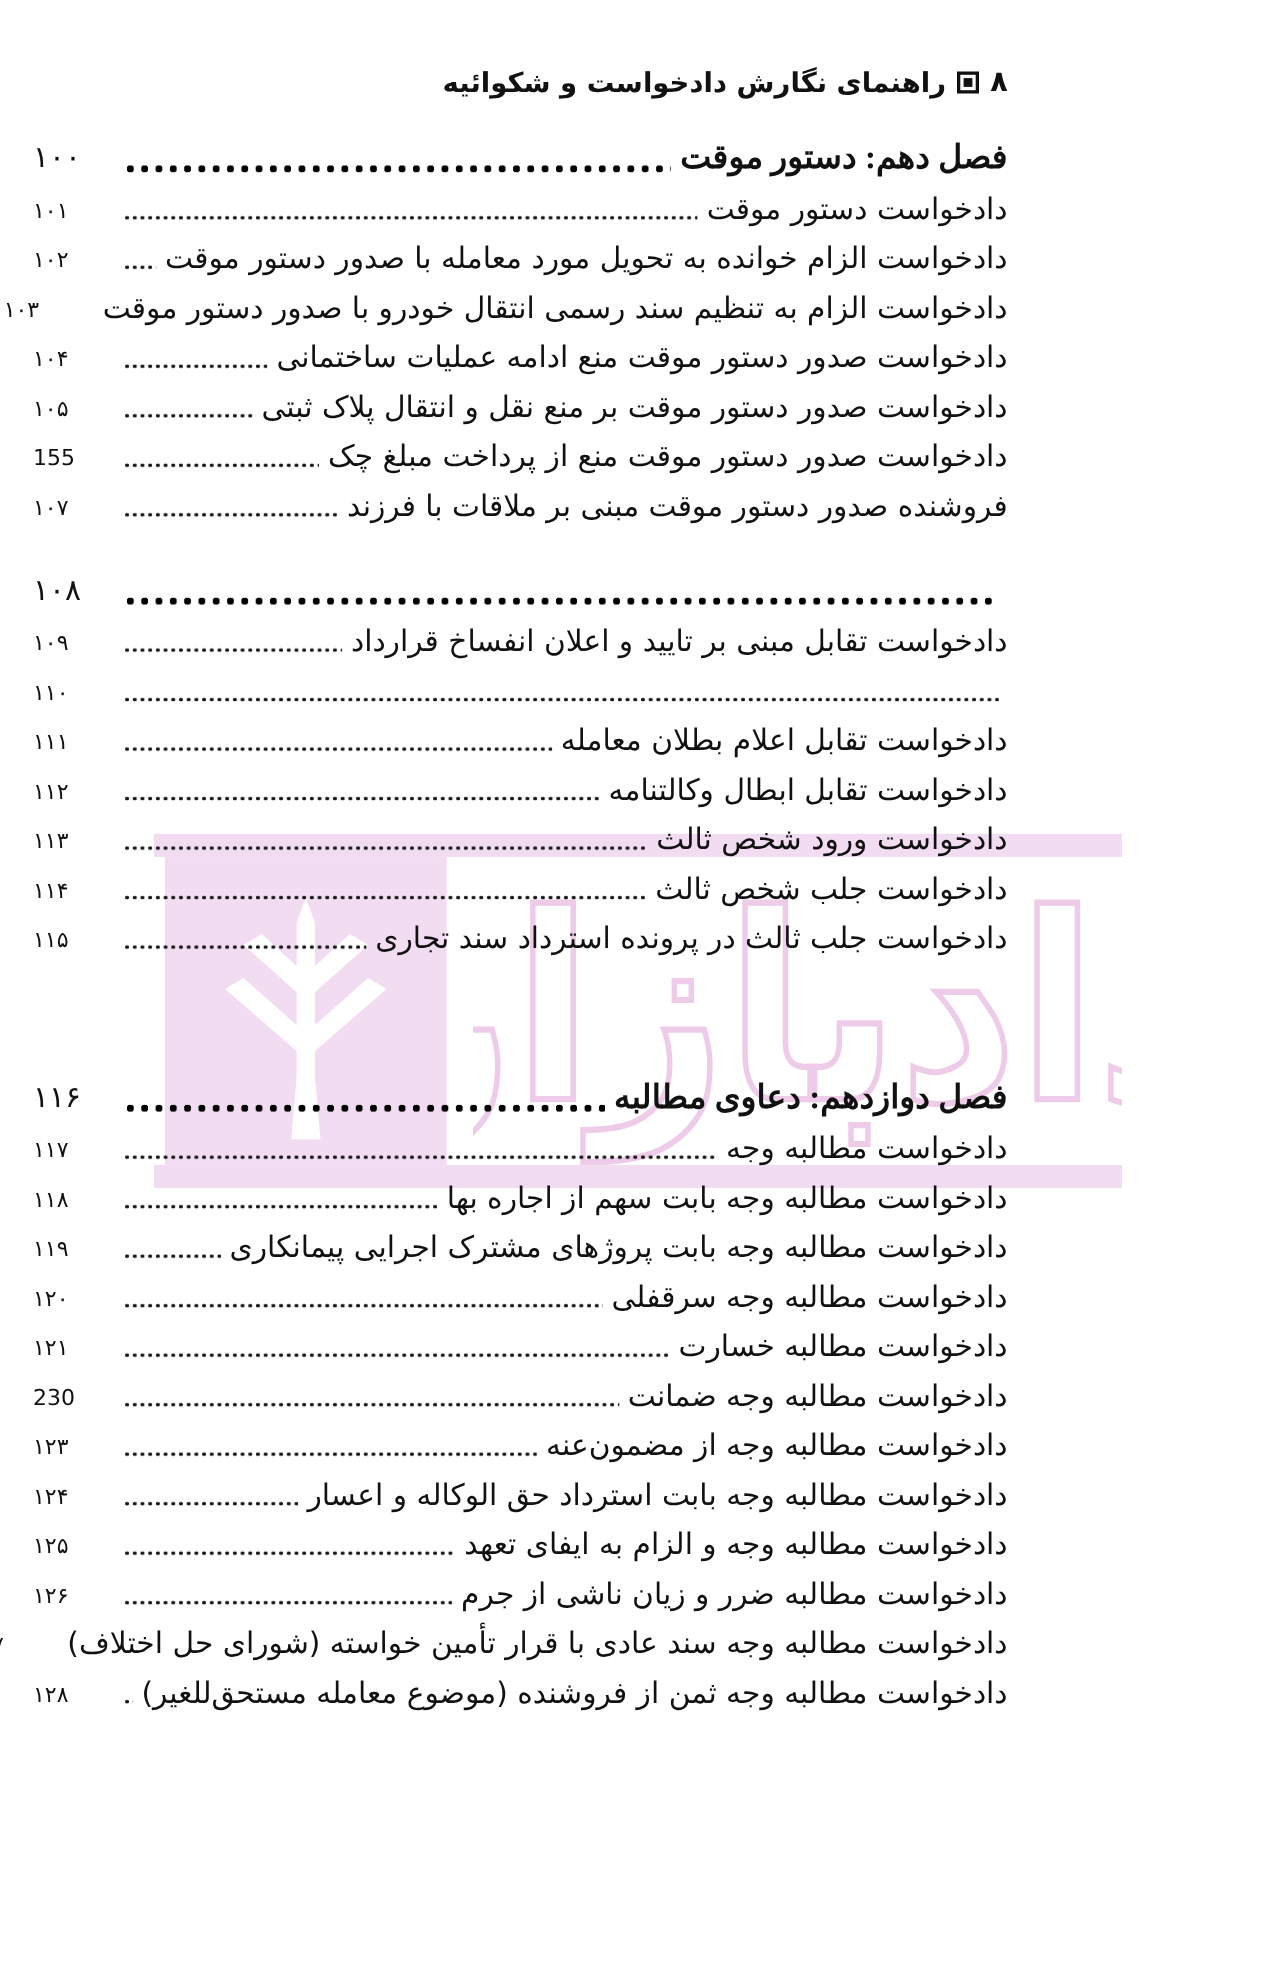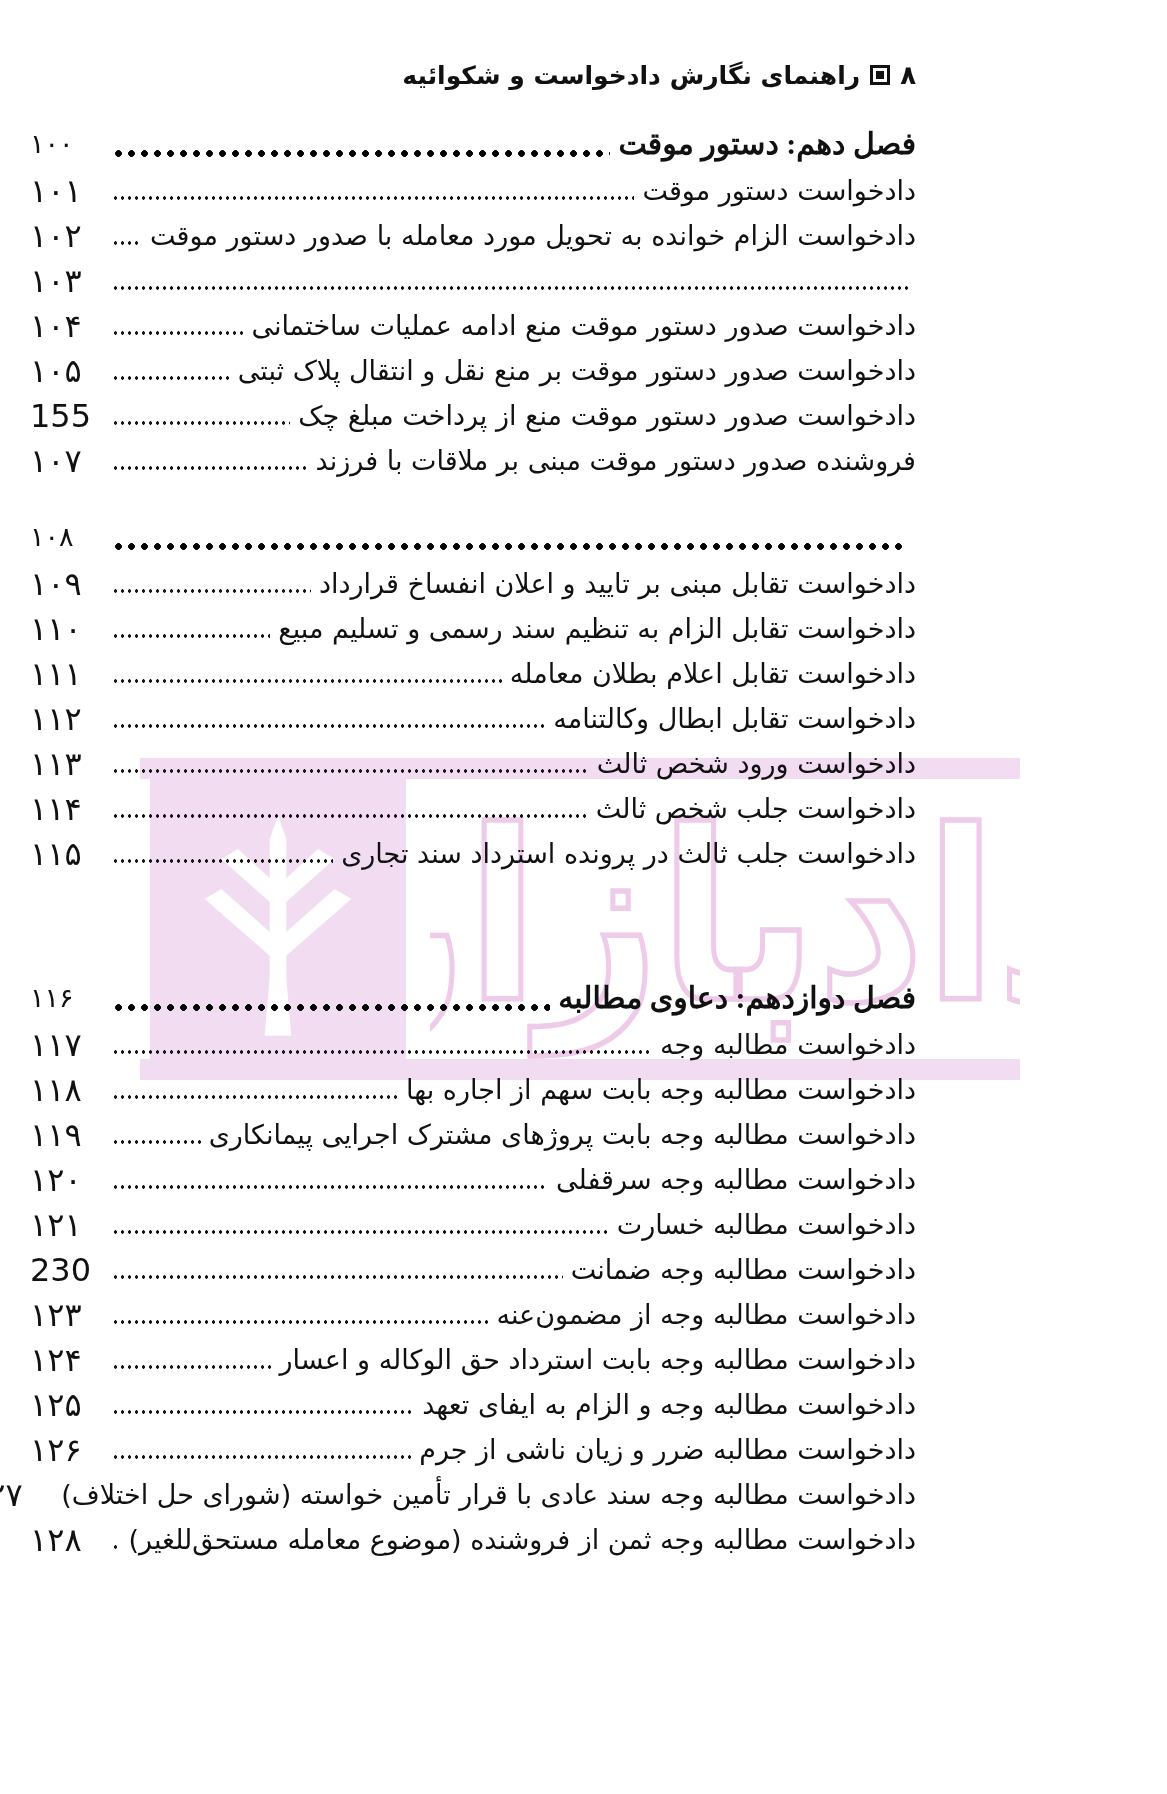"۱۰۱" .row.entry .pagenum { font-size: 32px -> 20px }
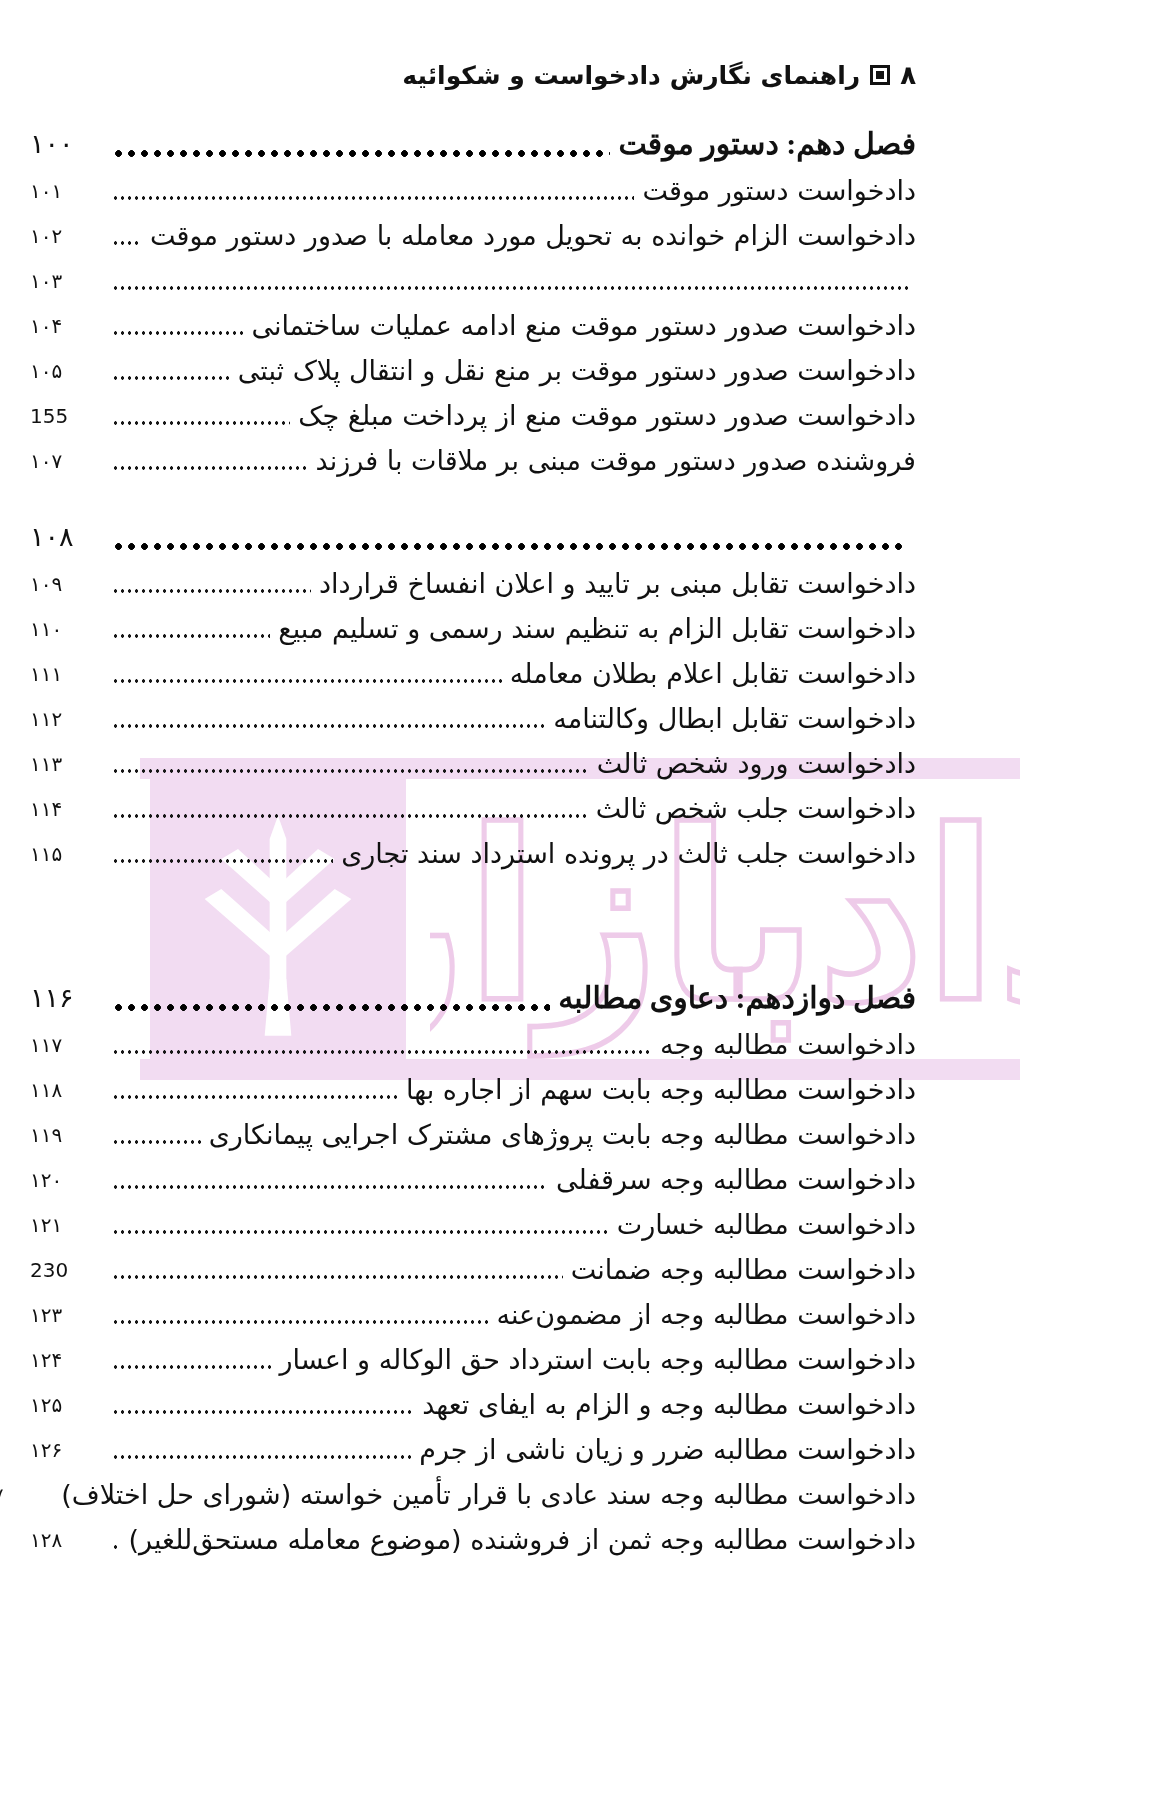"دادخواست الزام به تنظیم سند" span.title { html: none -> <span>دادخواست الزام به تنظیم سند رسمی انتقال خودرو با صدور دستور موقت</span> }
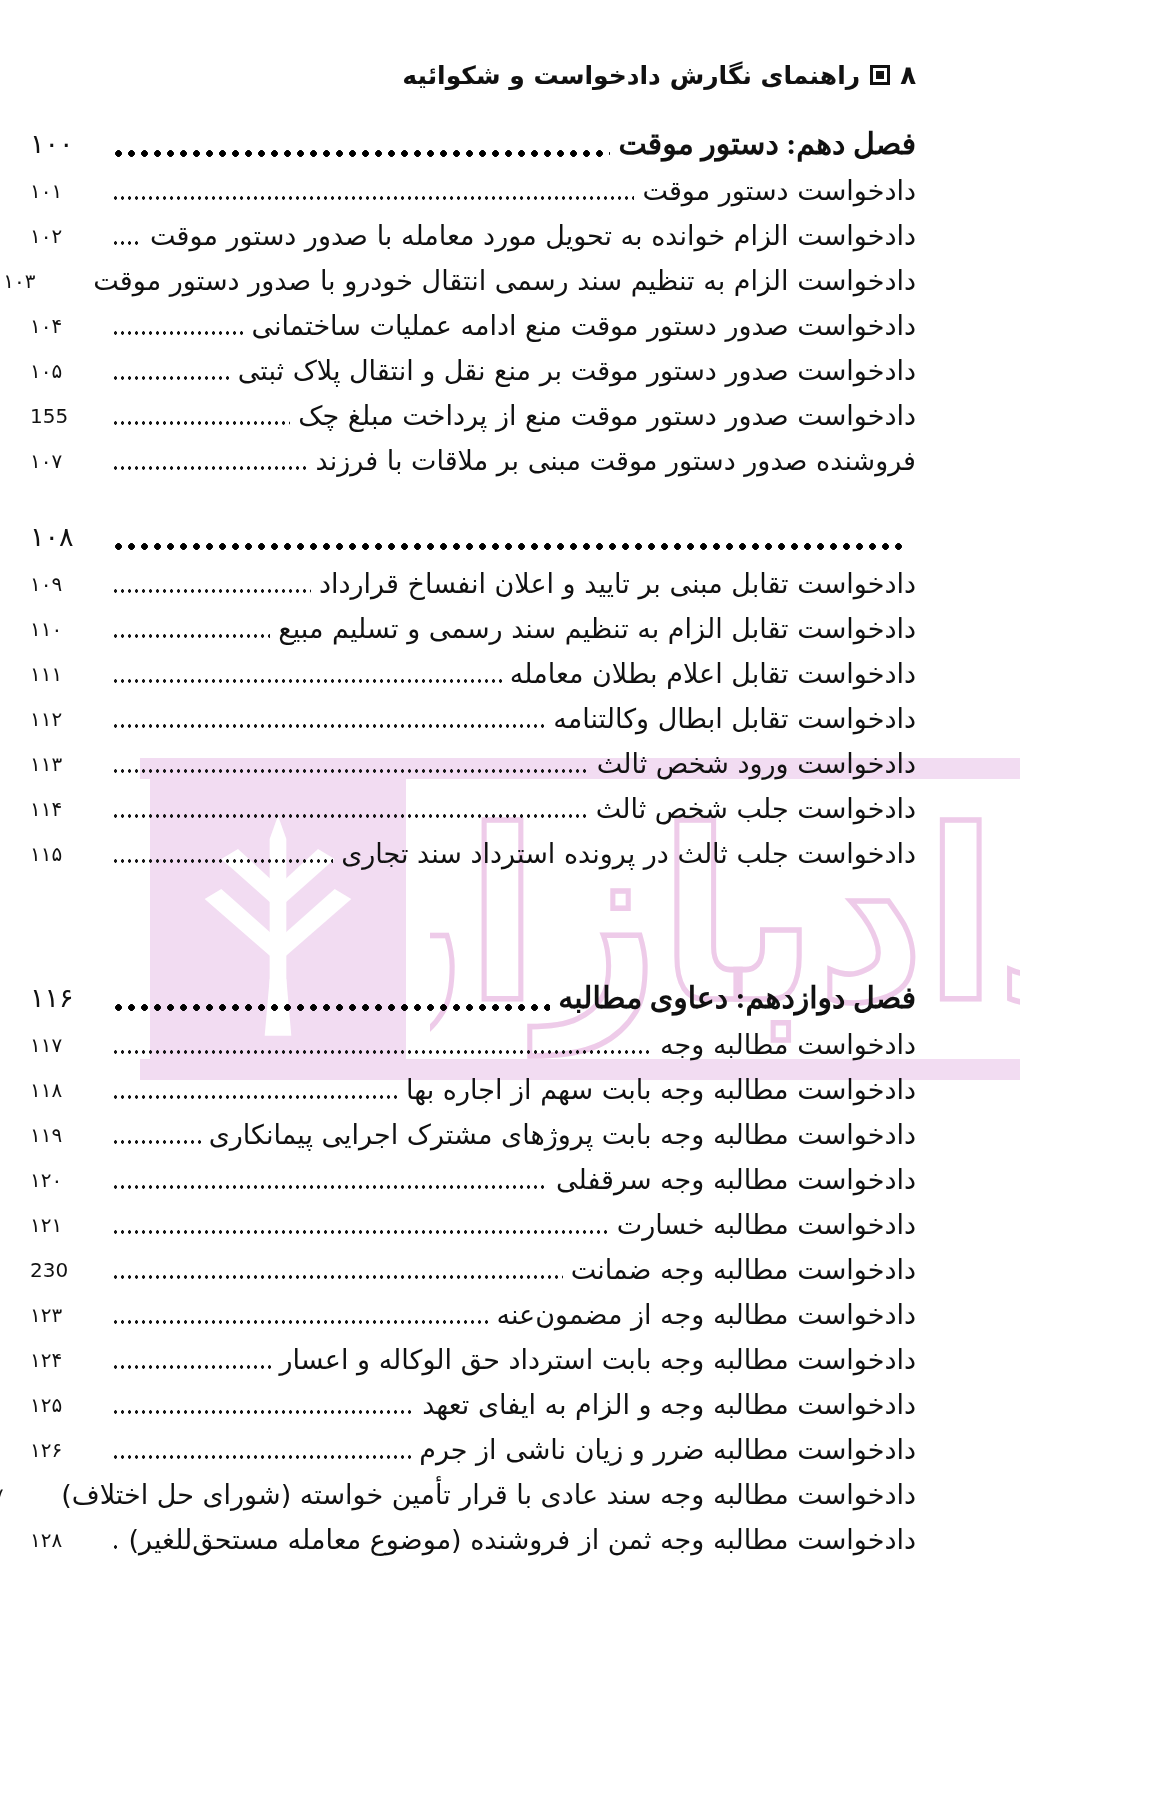"دادخواست تقابل الزام به تنظیم" span.title { html: <span>دادخواست تقابل الزام به تنظیم سند رسمی و تسلیم مبیع</span> -> none }
